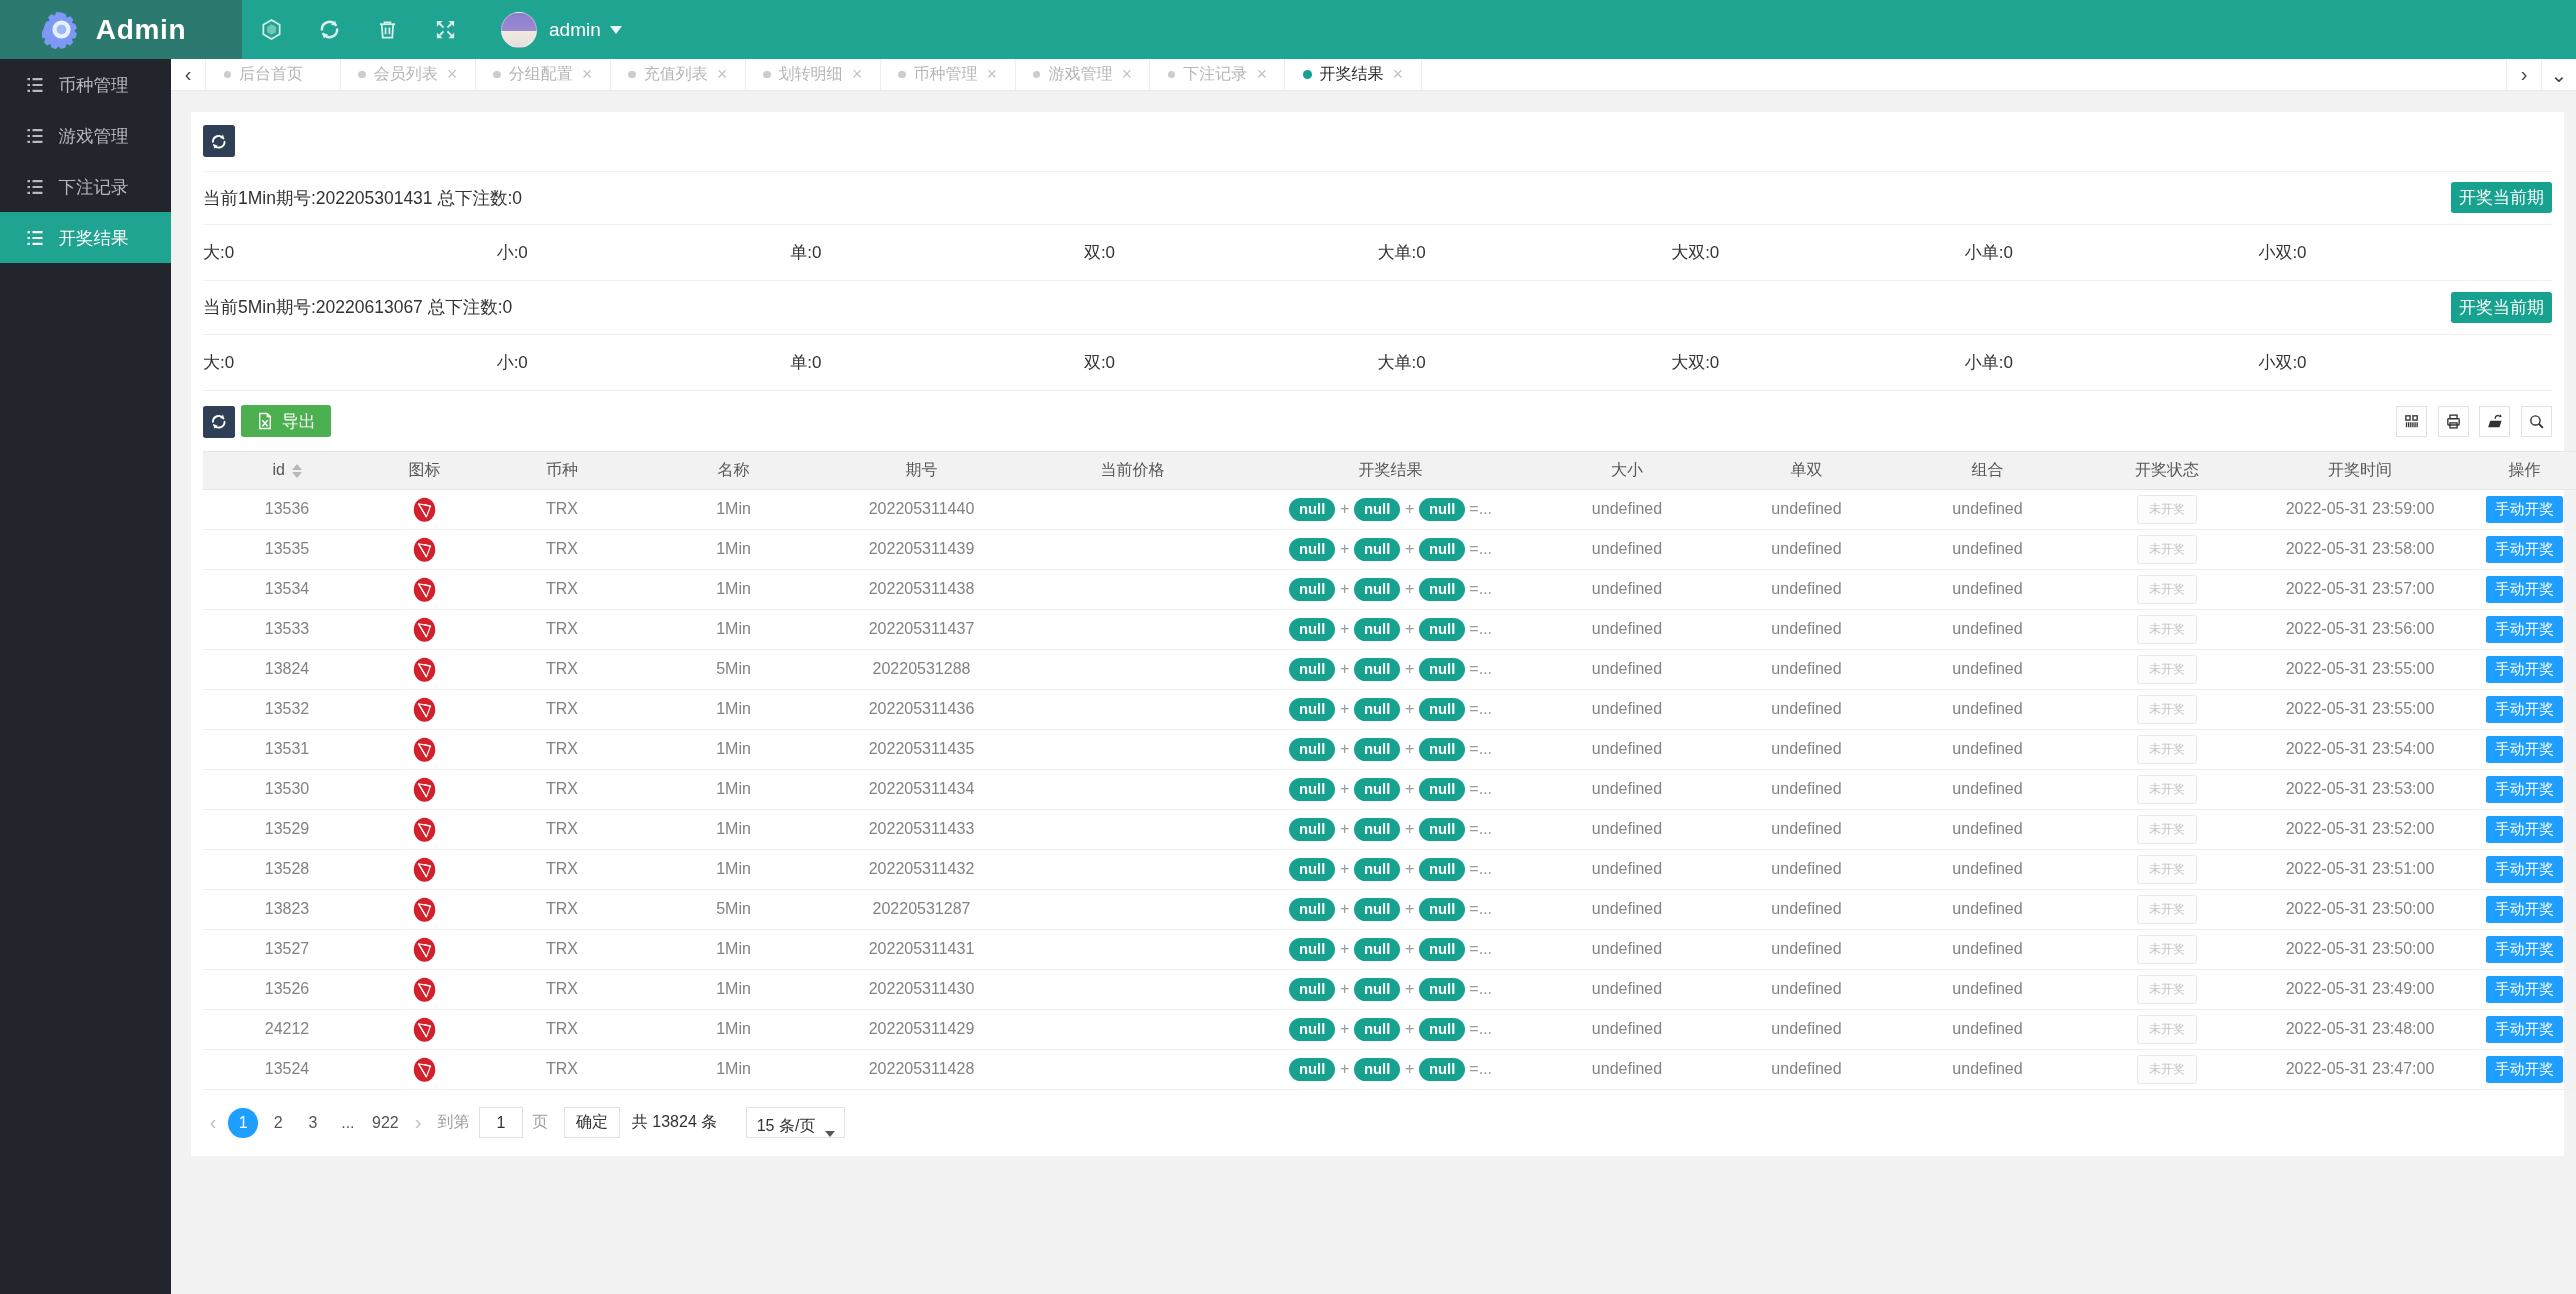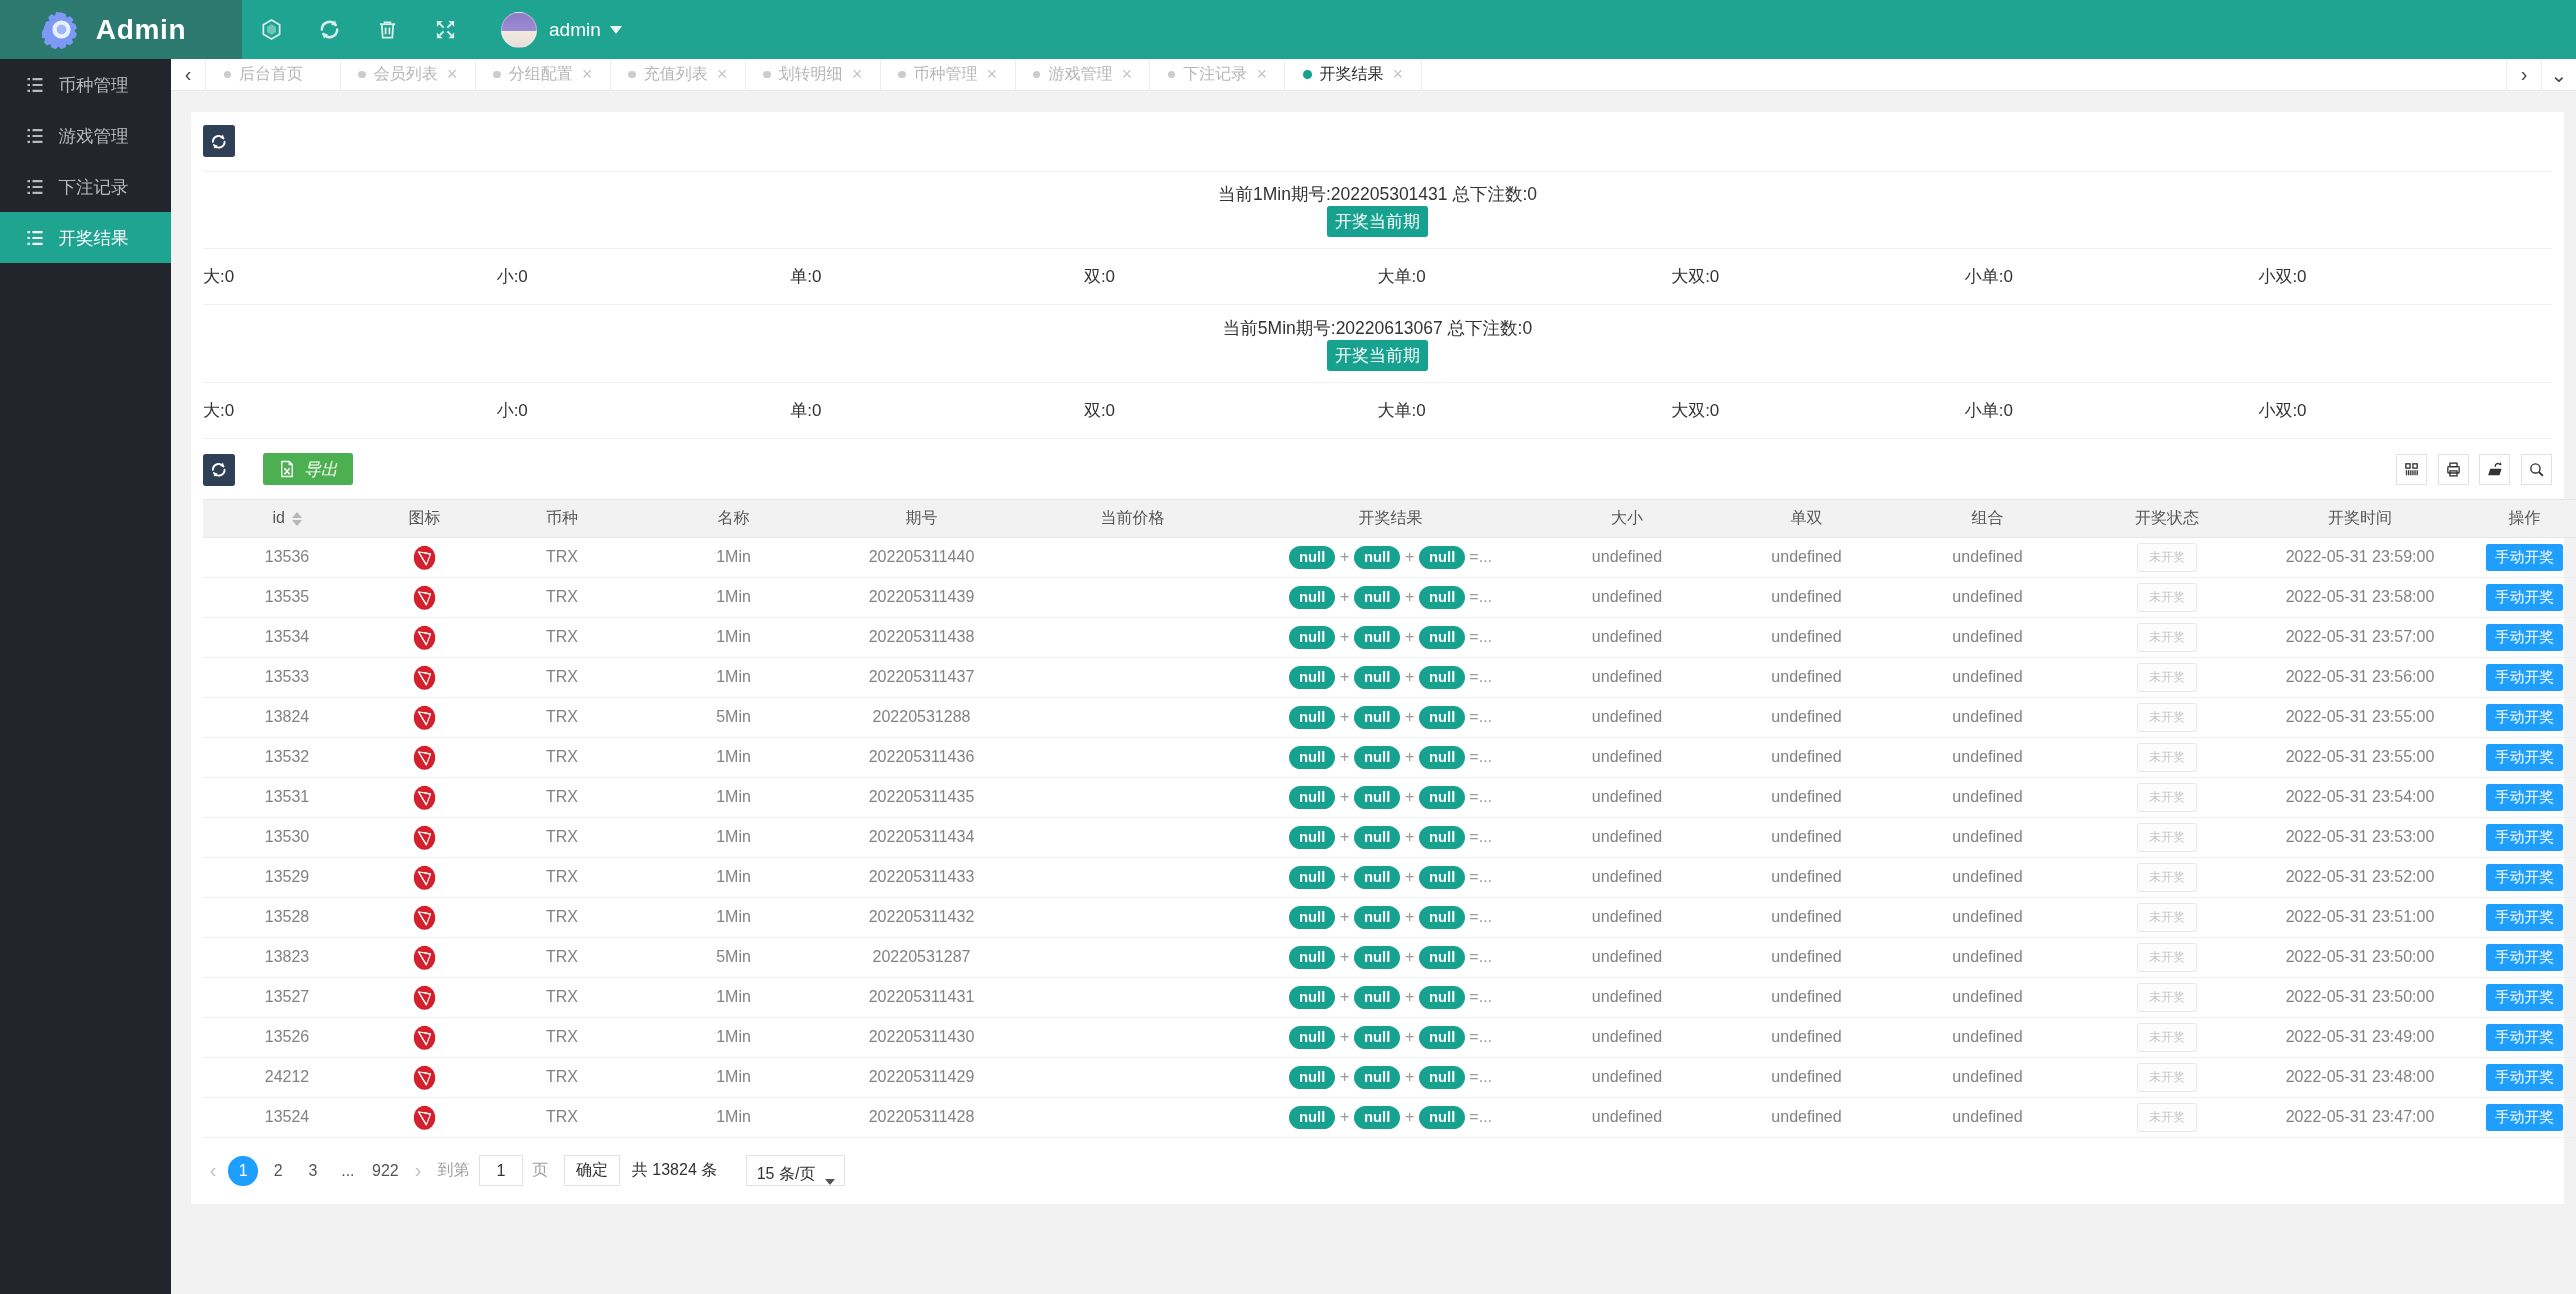"当前1Min期号:202205301431 总下注数:0" .period-head { flex-direction: column -> none }
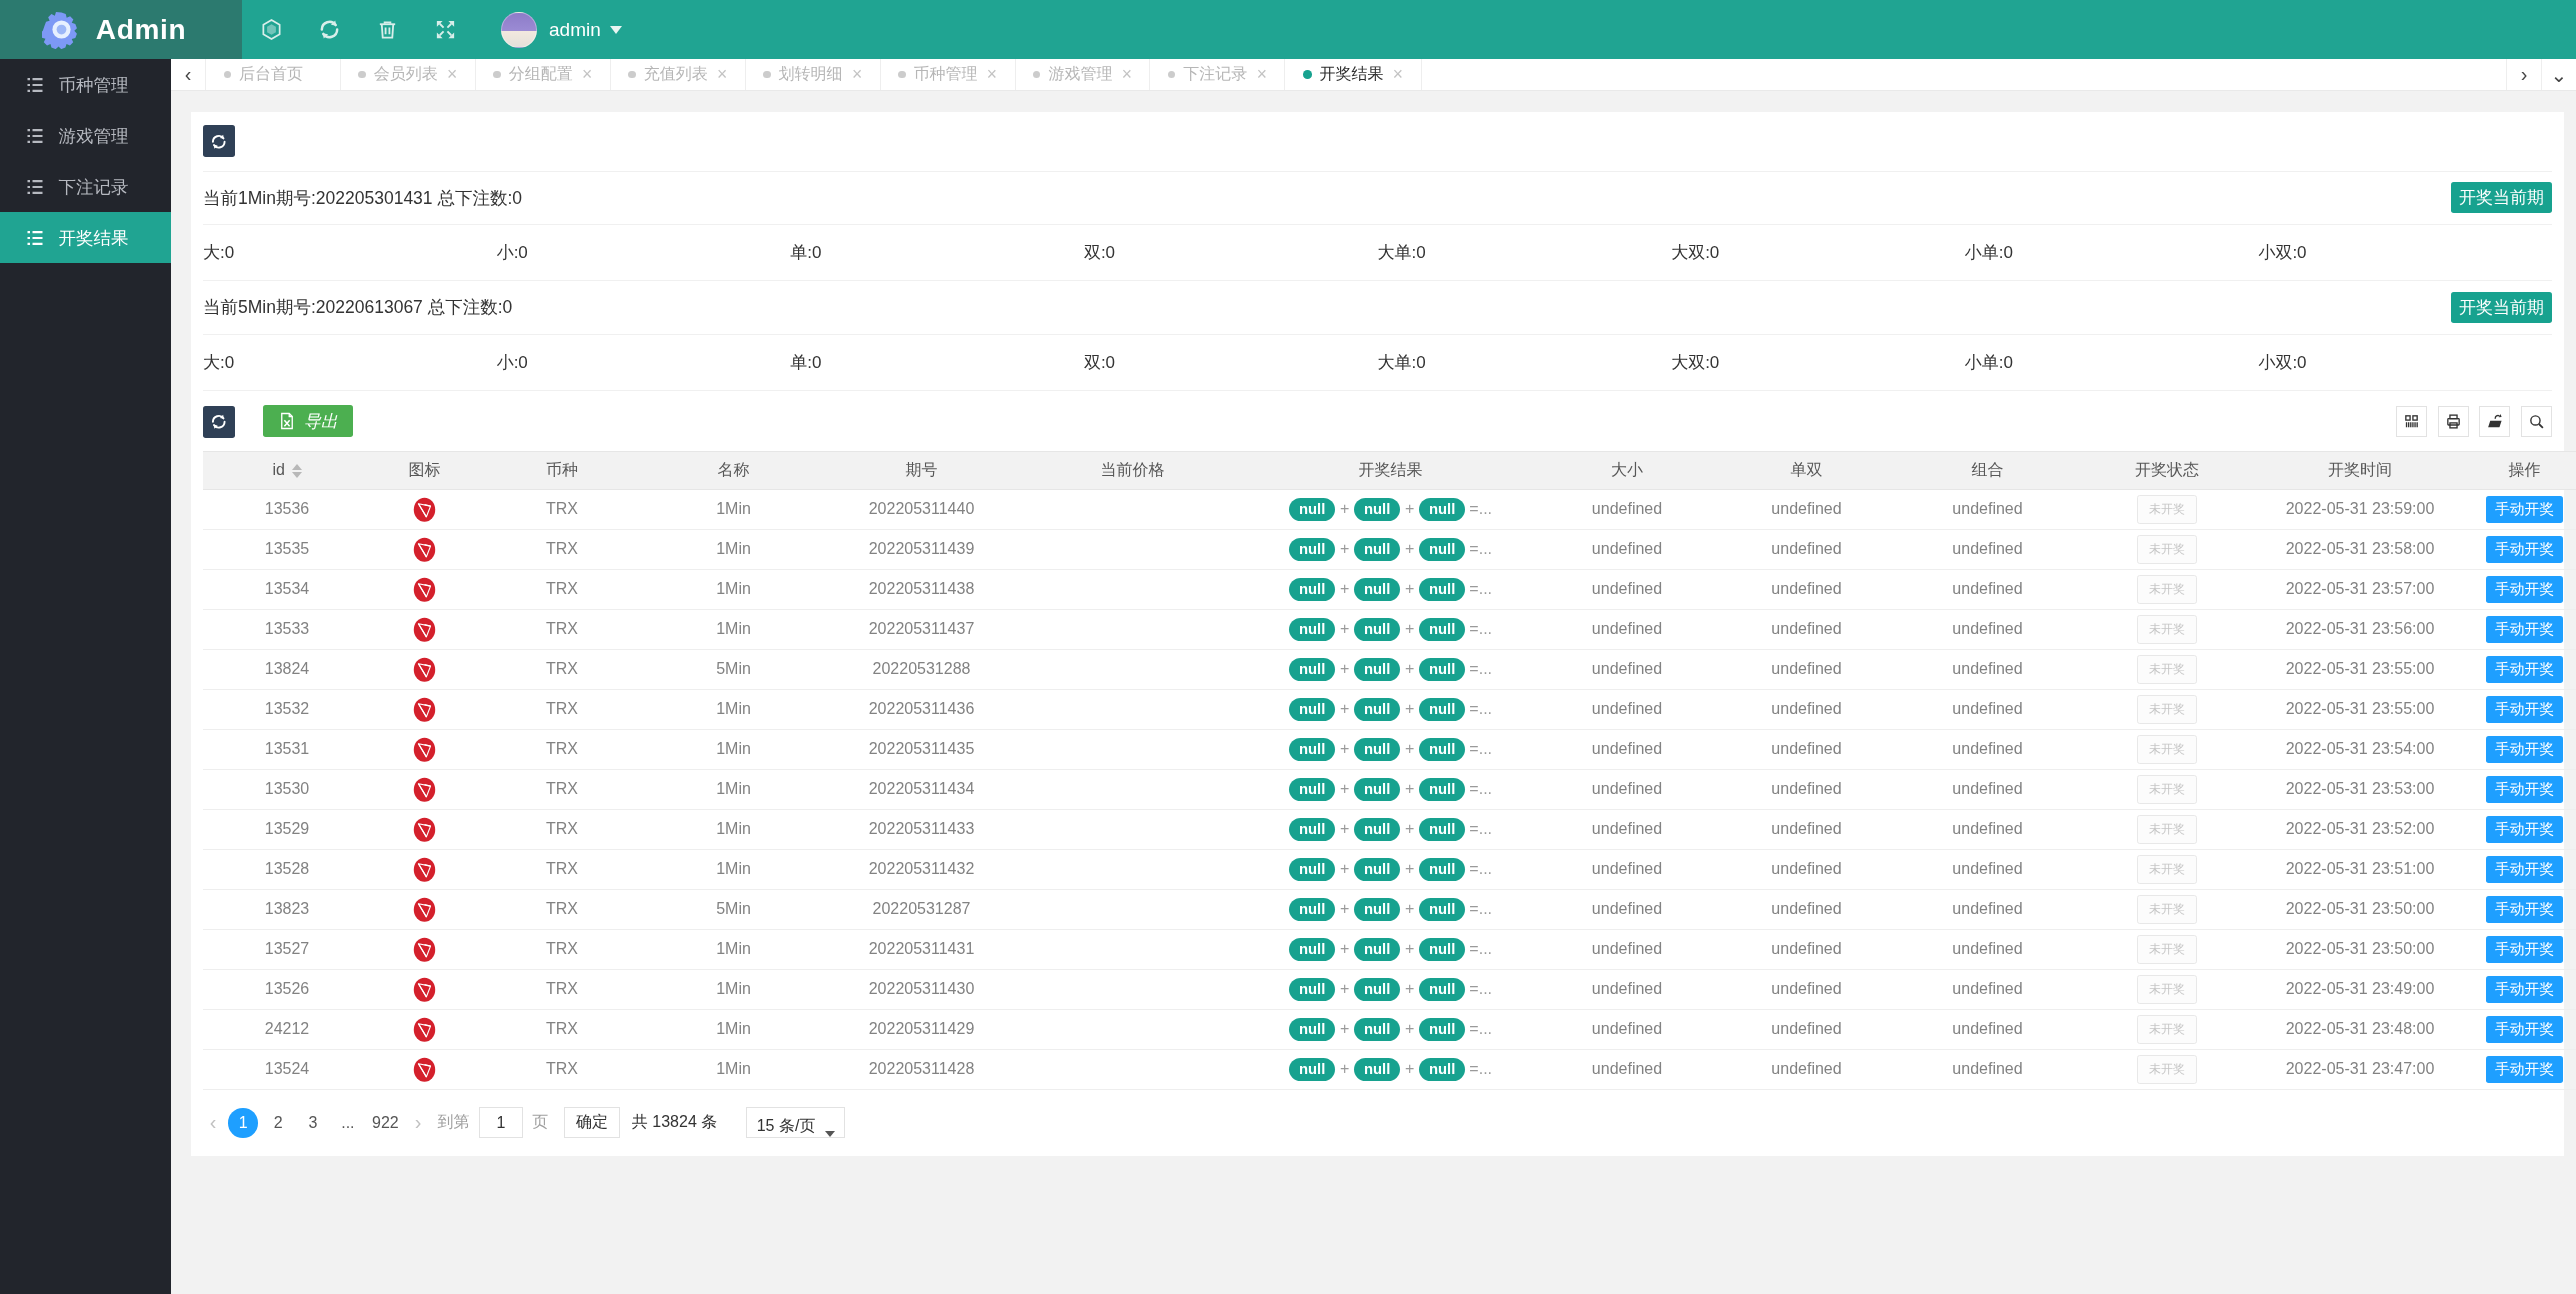"导出" .btn-green { font-style: italic -> none; margin-left: 25px -> 3px }
